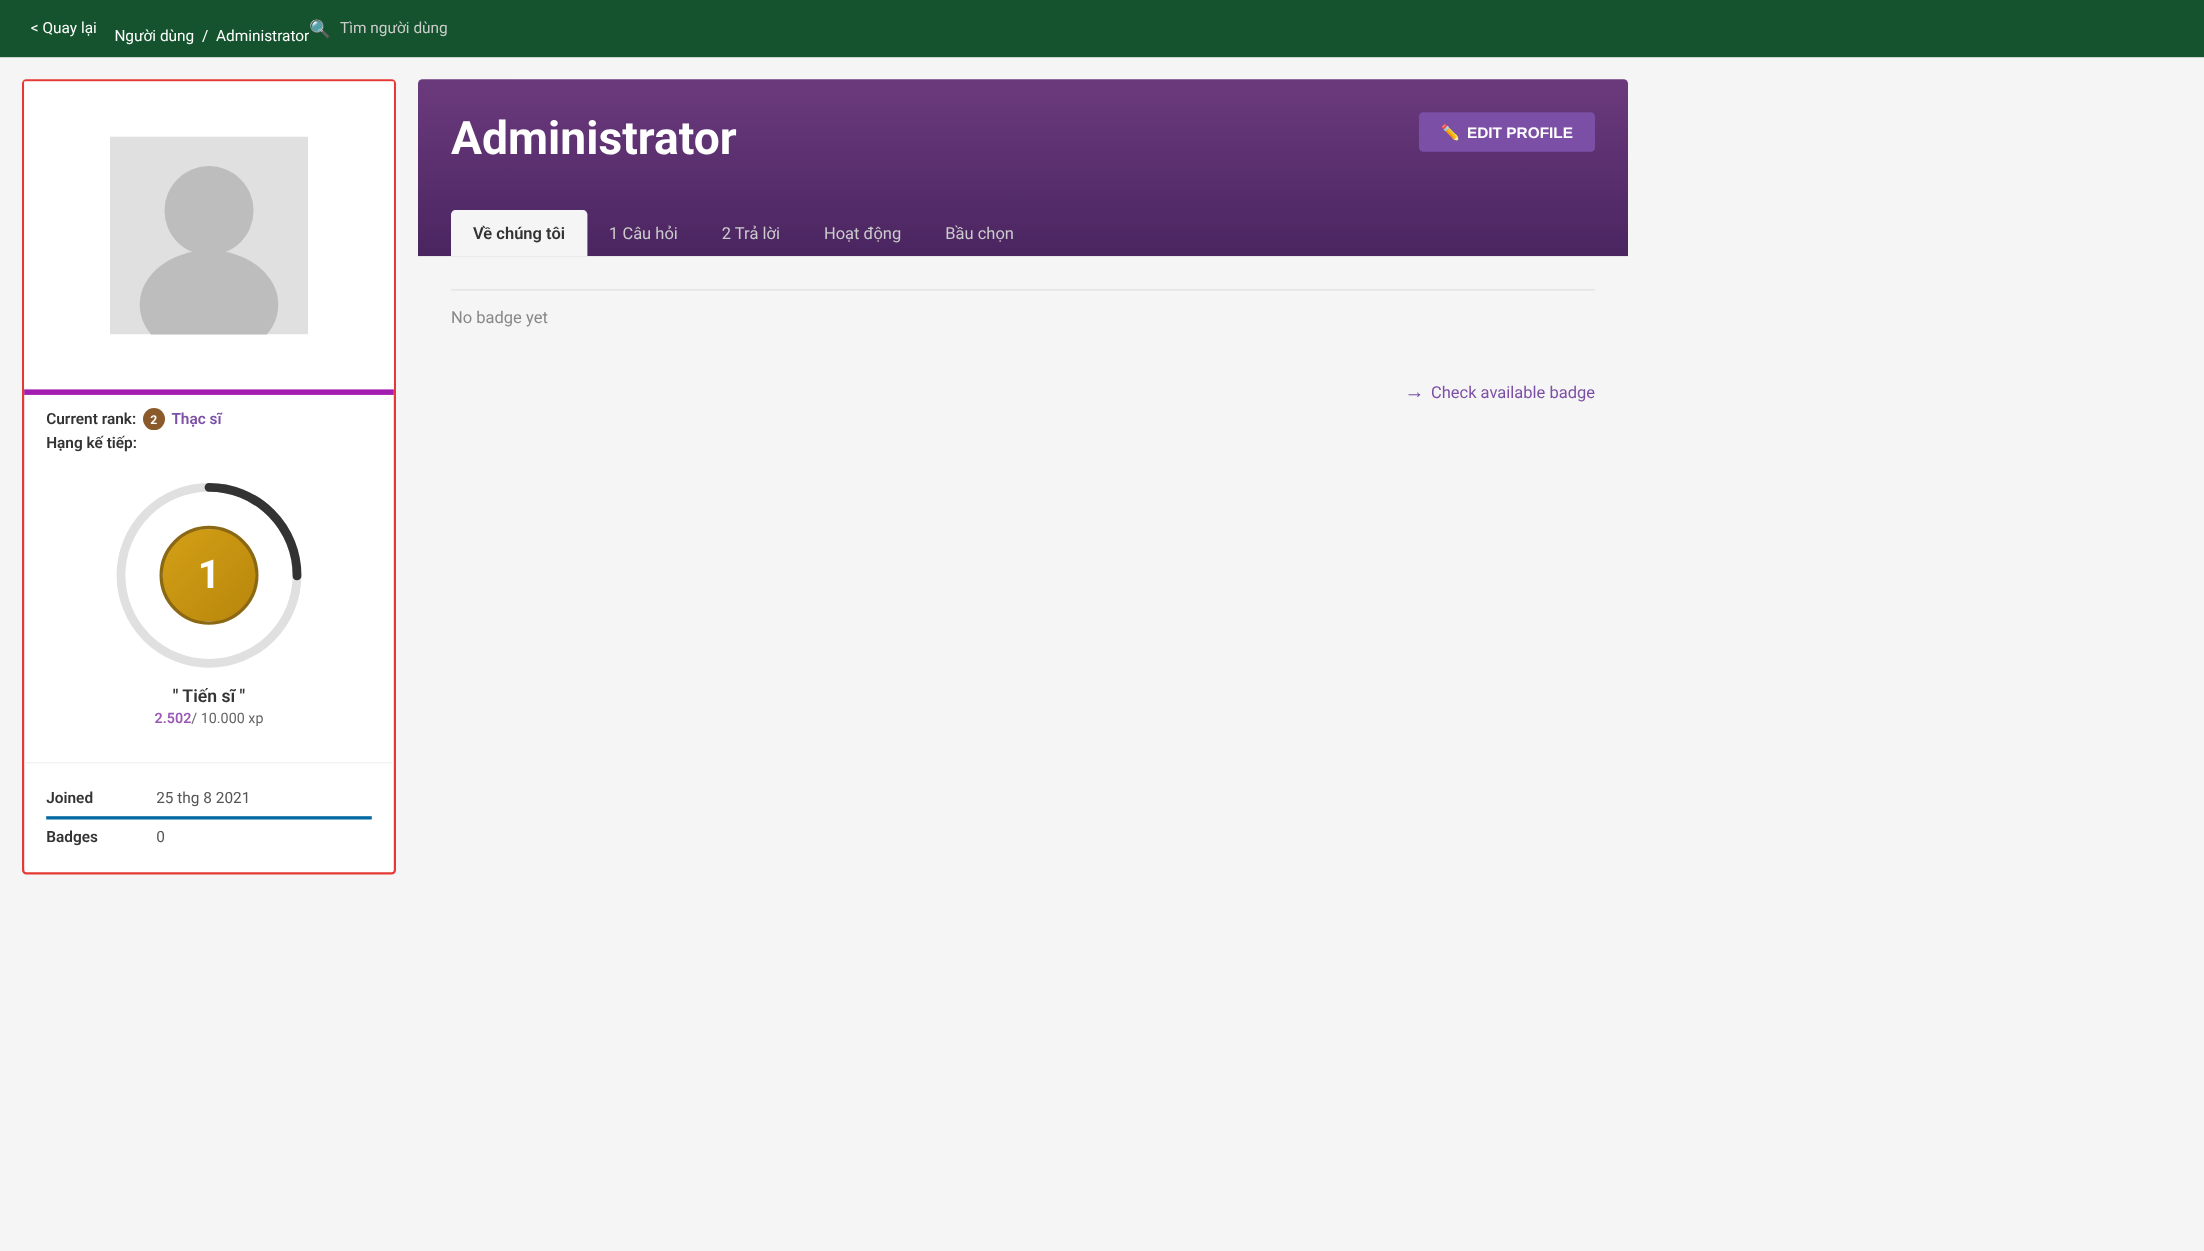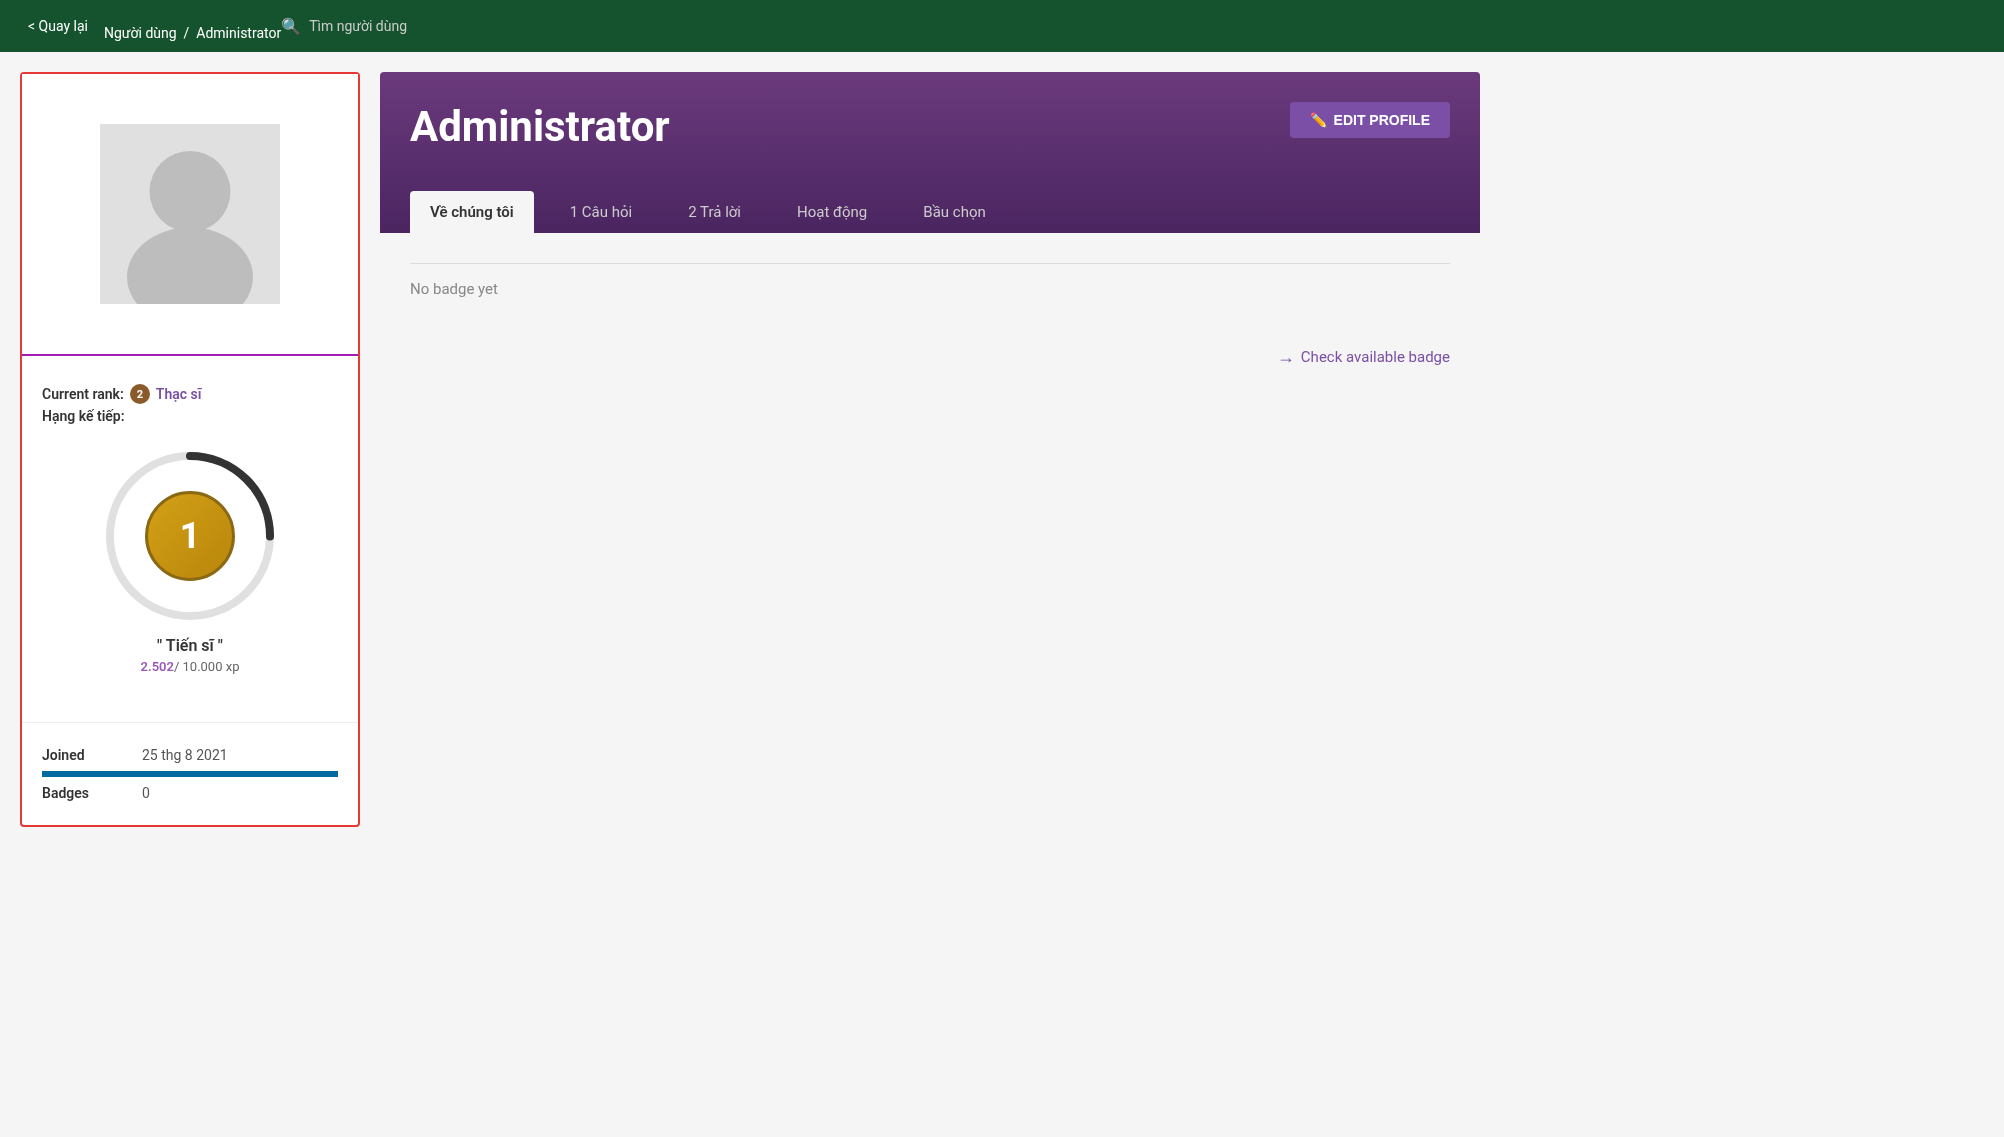"Về chúng tôi" .tabs-bar { gap: 16px -> 0 }
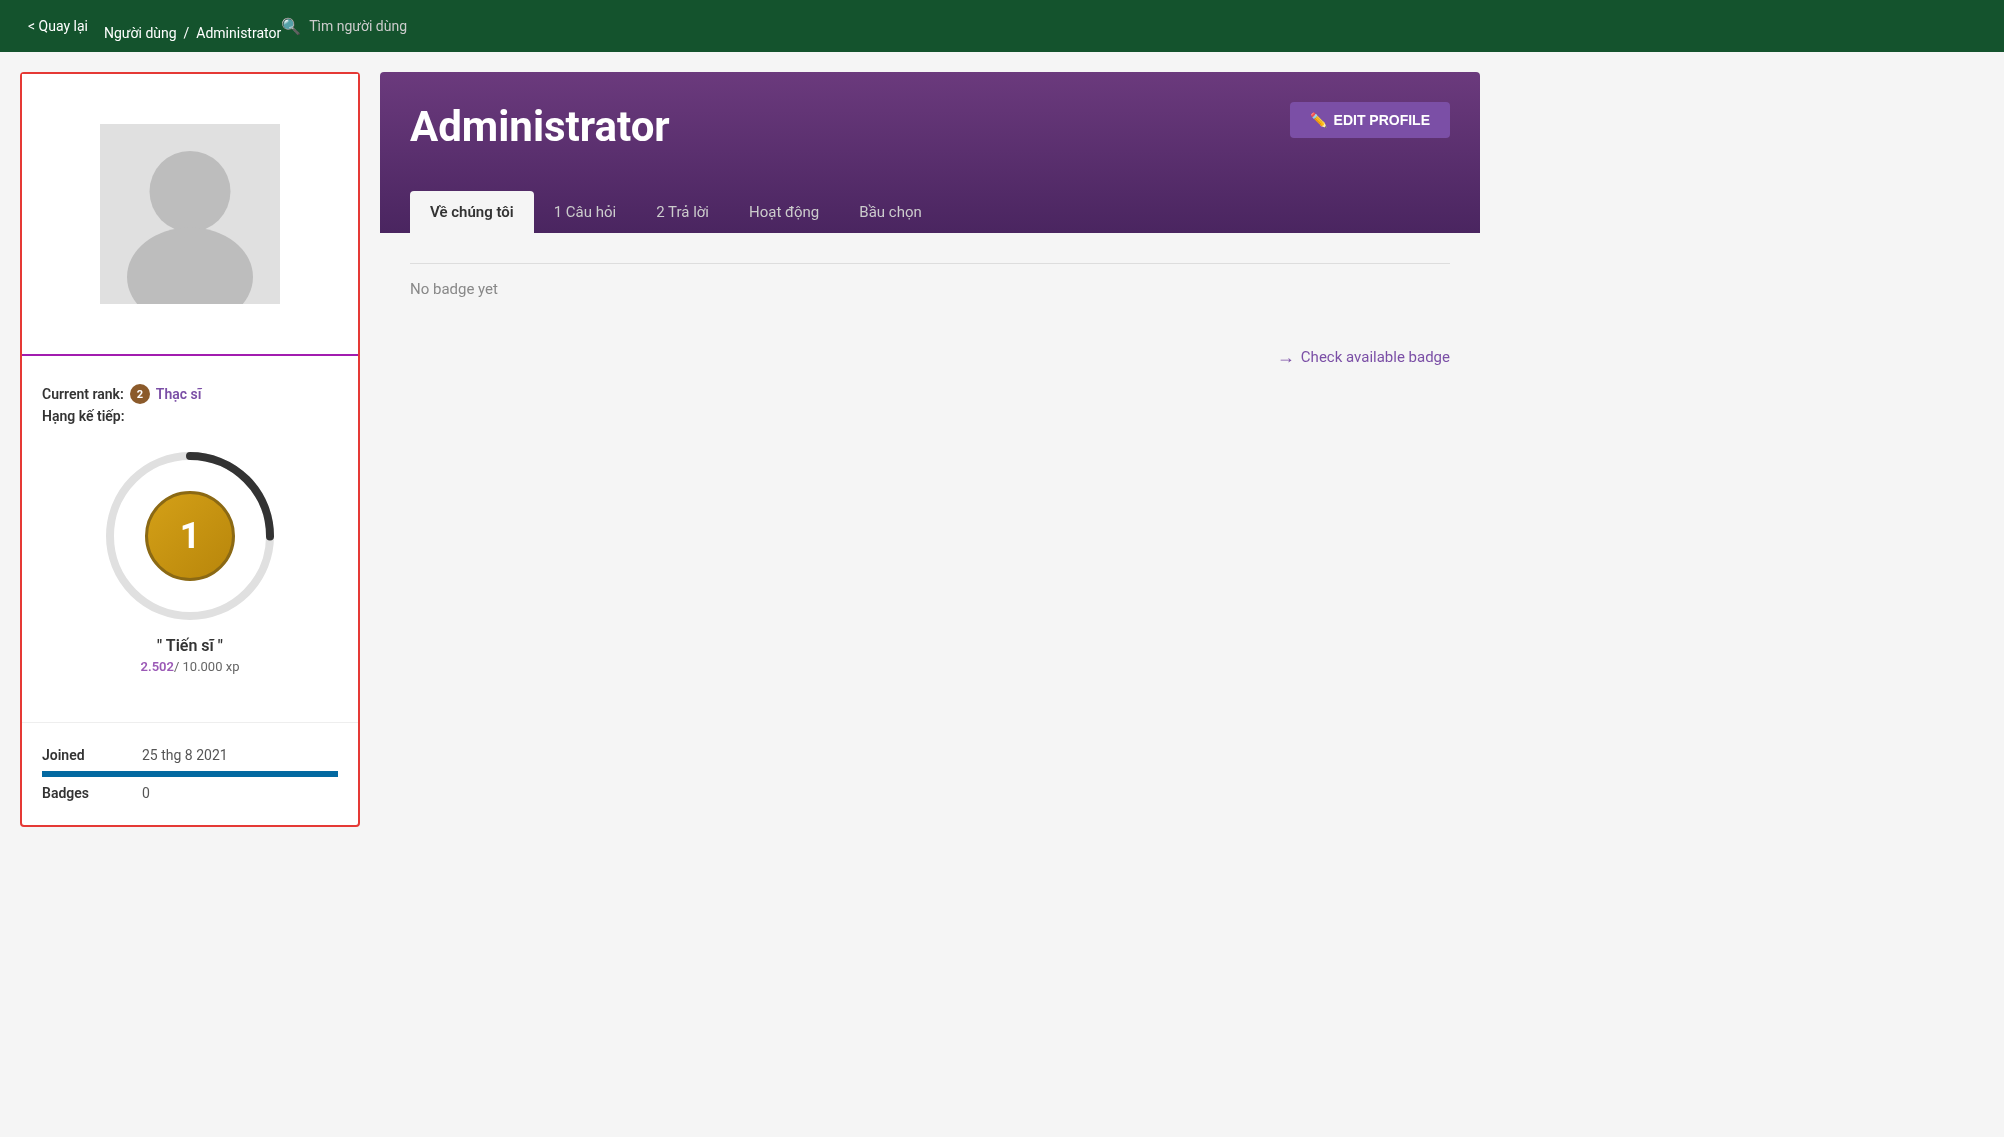"Current rank:" .rank-section { border-top: 2px solid #a21caf -> 5px solid #a21caf; padding: 28px 20px -> 12px 20px }
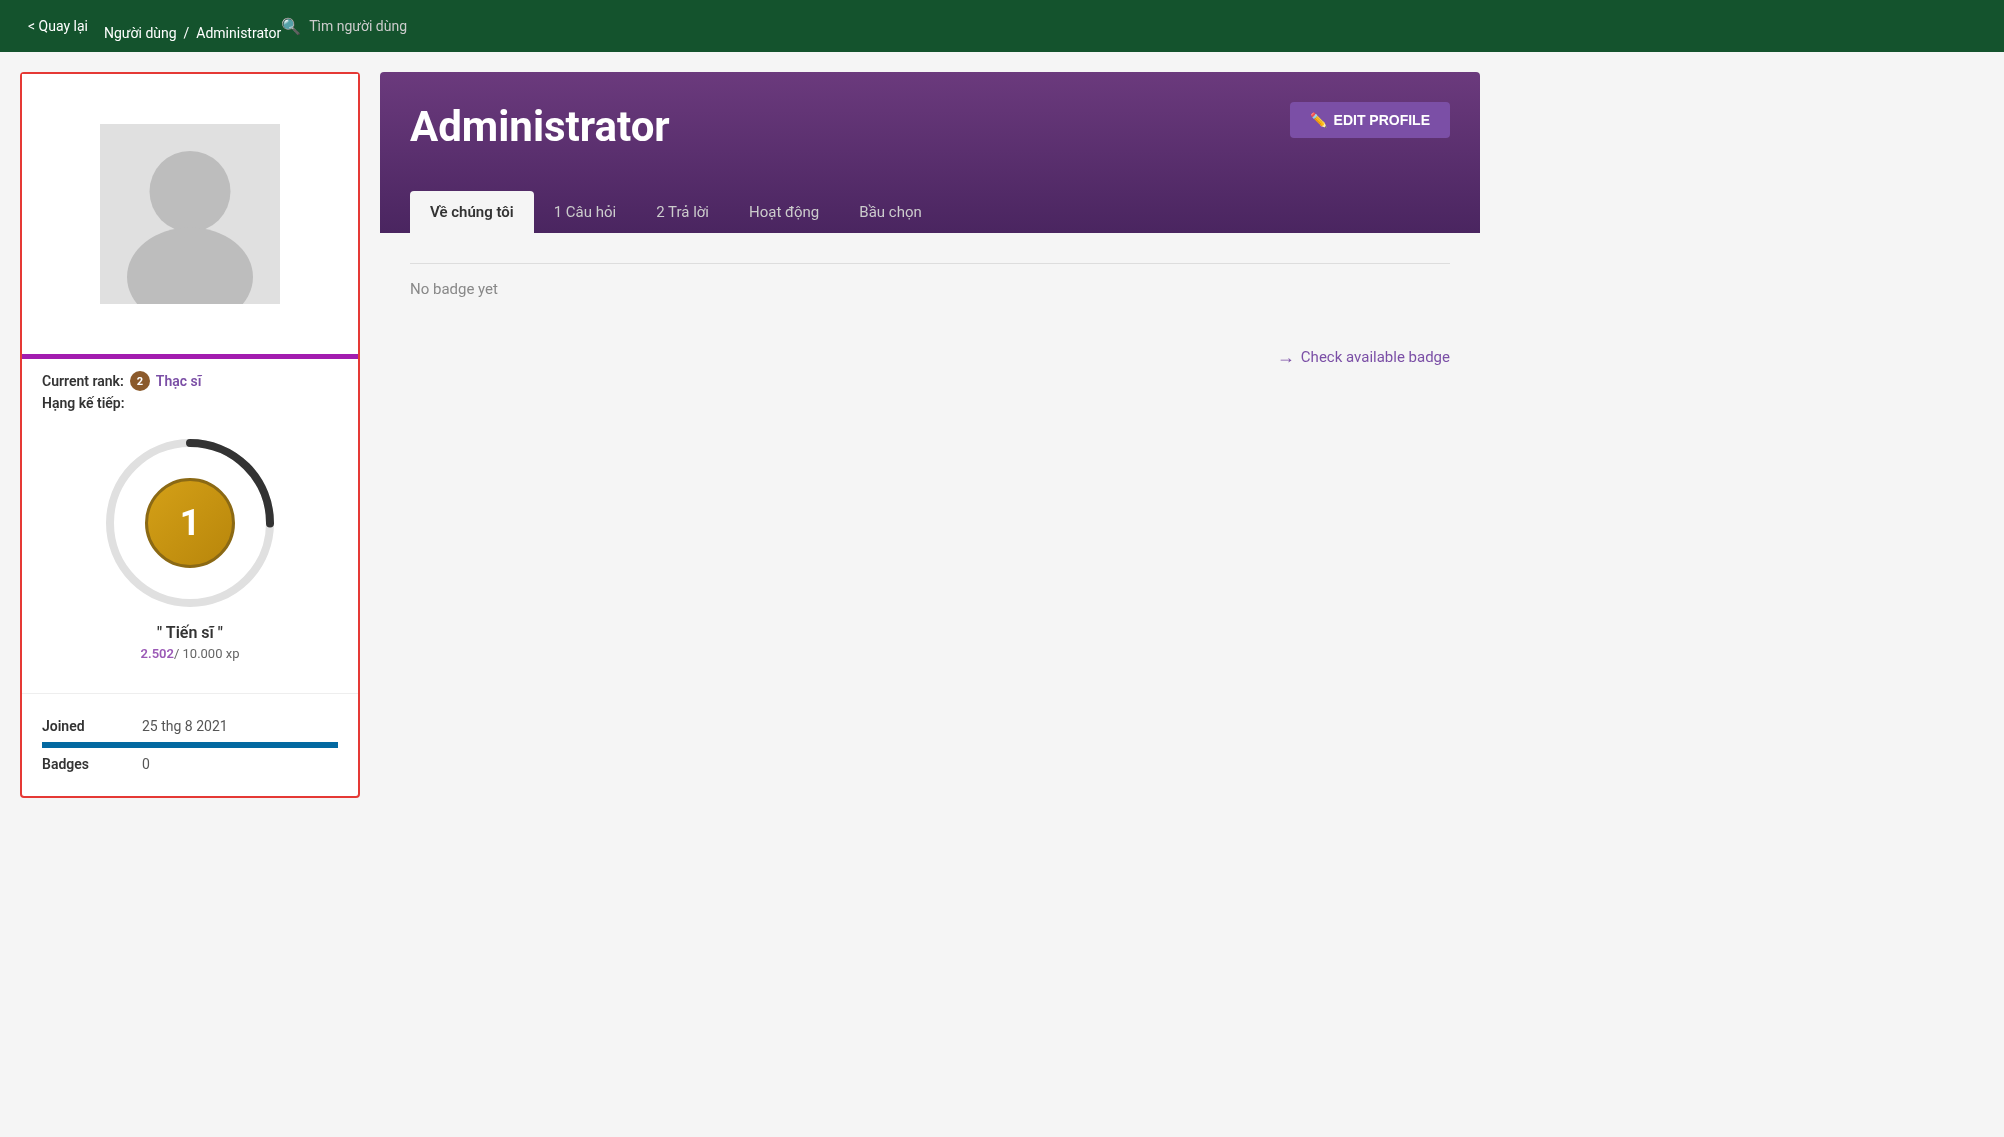"Joined" .info-row { border-bottom: 6px solid #0369a1 -> 3px solid #0369a1 }
